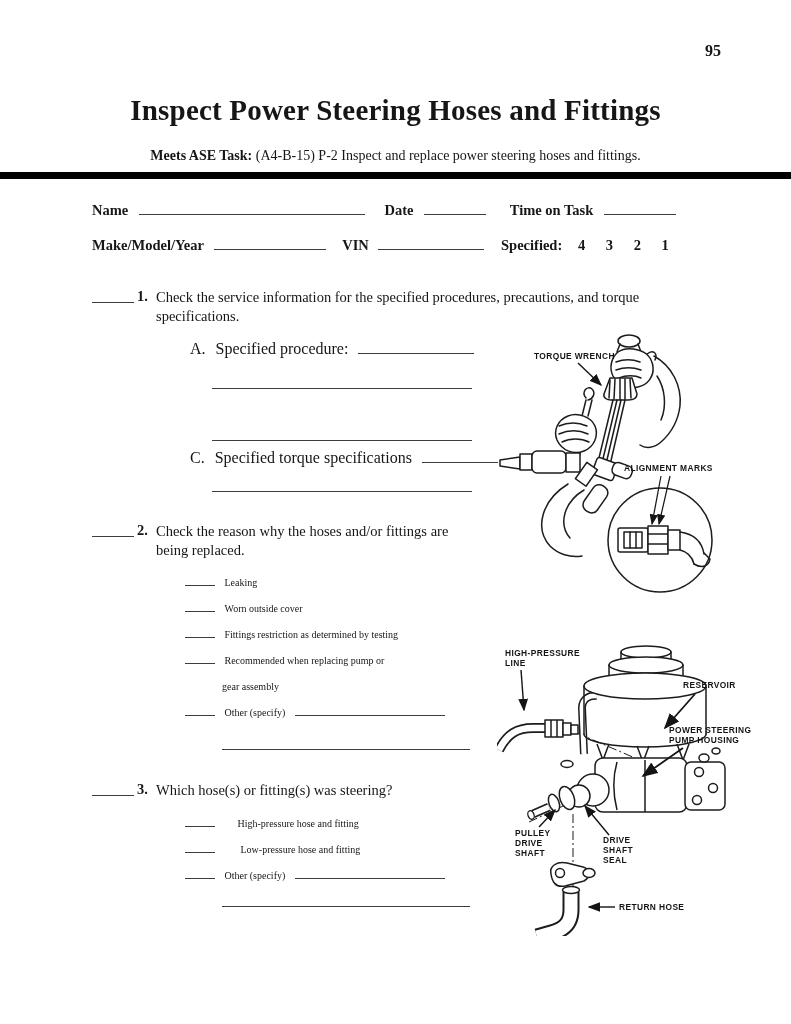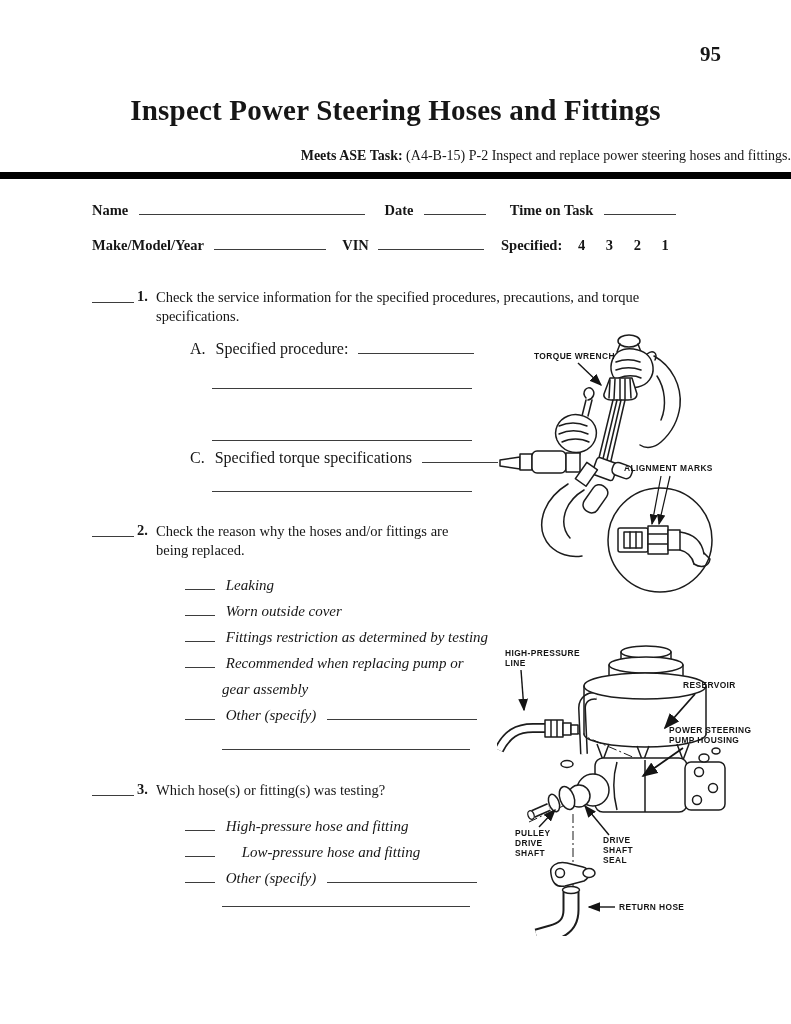"95" .pageno { font-size: 21px -> 16px }
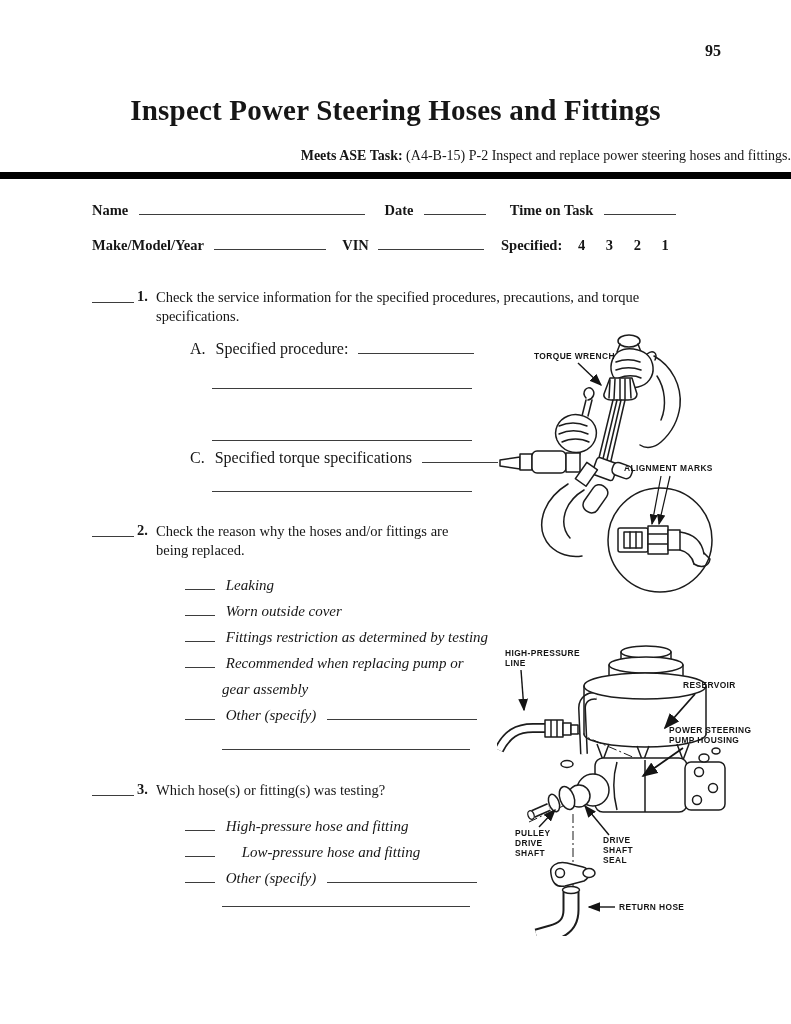"Meets ASE Task: (A4-B-15) P-2" .meets { text-align: right -> center }
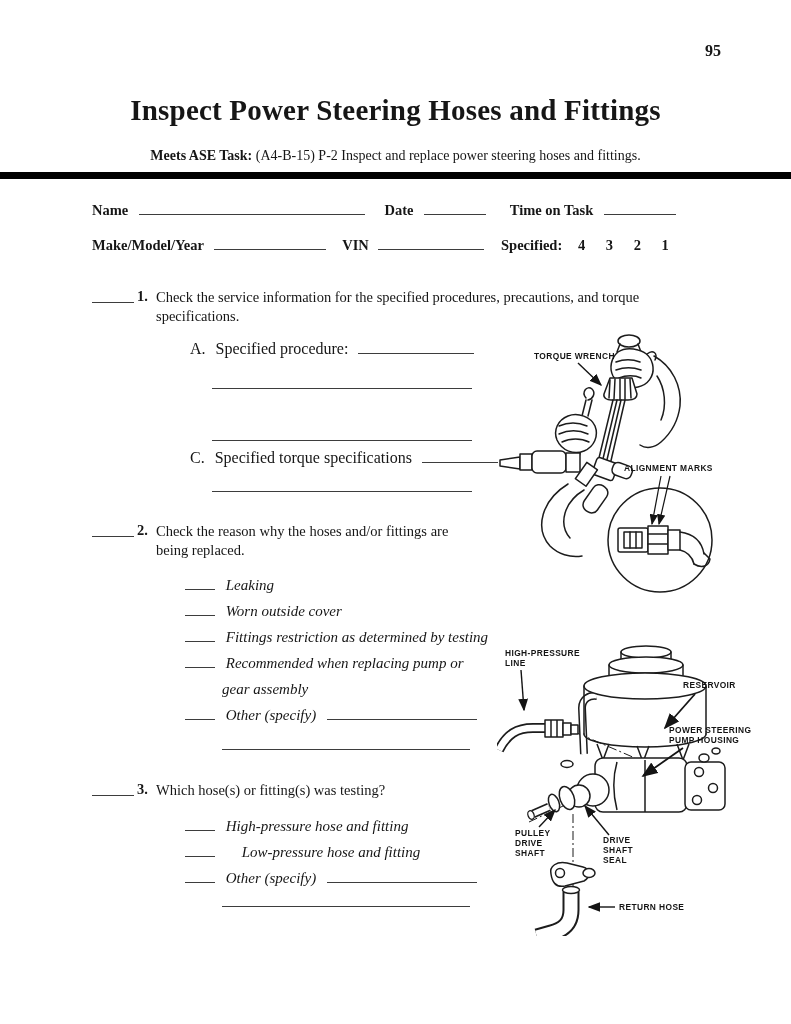"Leaking" .opt { font-size: 15px -> 10px; font-style: italic -> none }
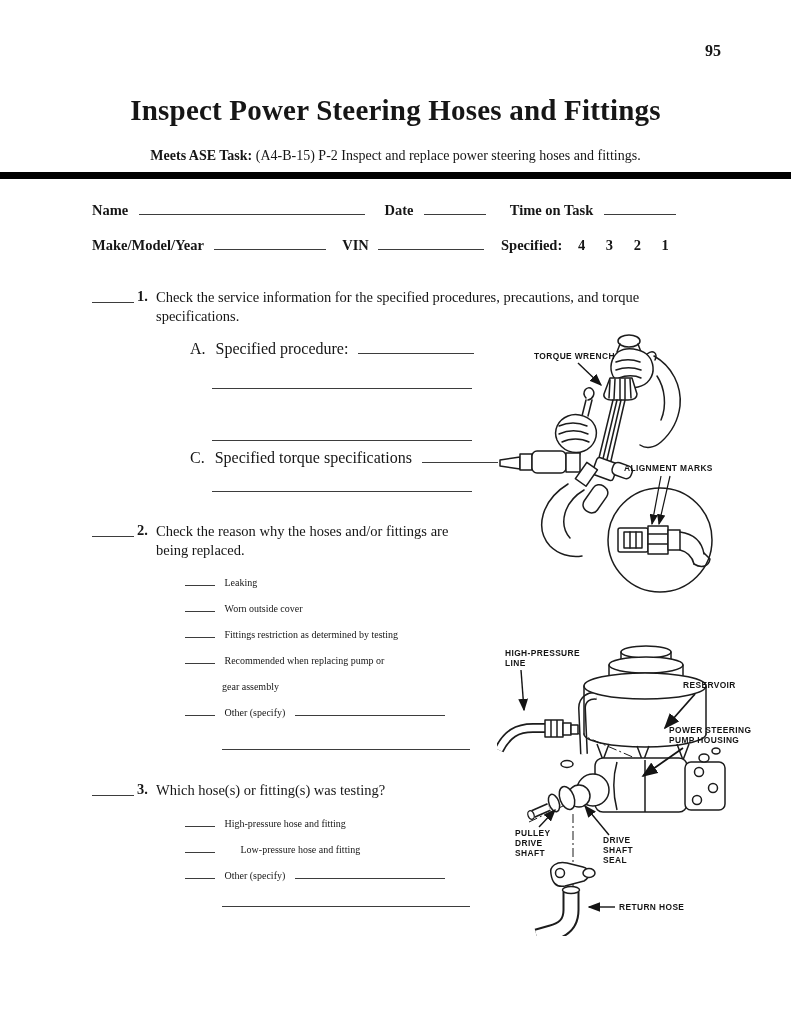"Which hose(s) or fitting(s) was" div.abs { text: testing -> steering }
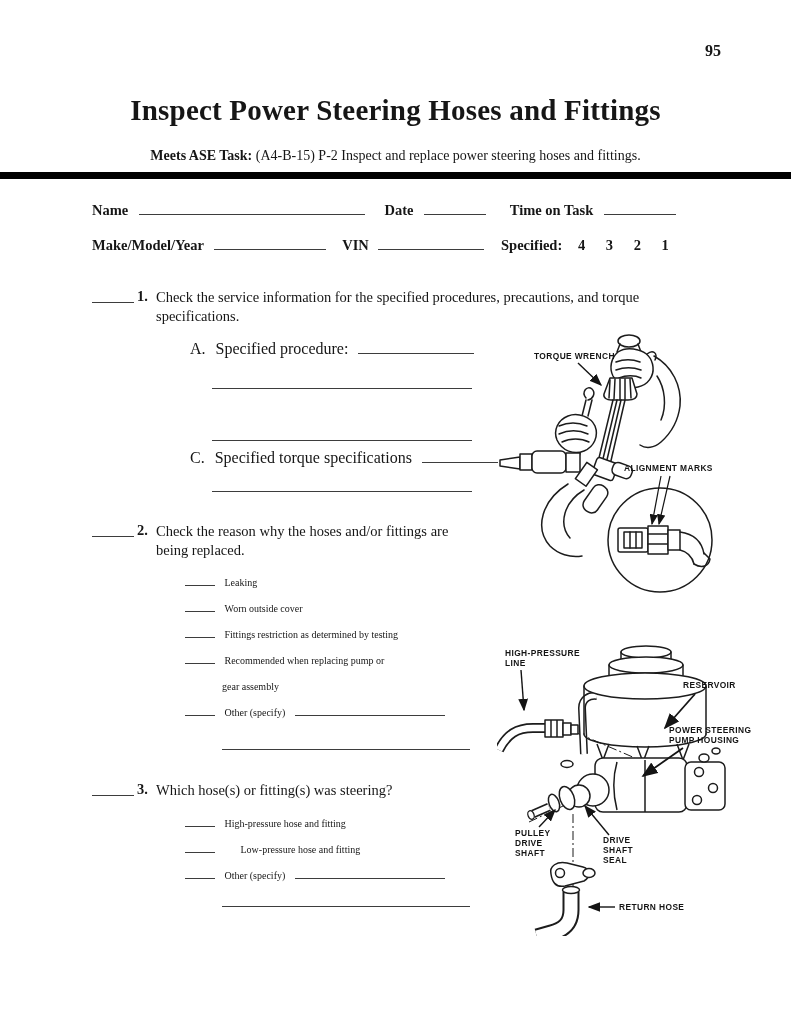"High-pressure hose and fitting" span { margin-left: 7px -> 20px }
